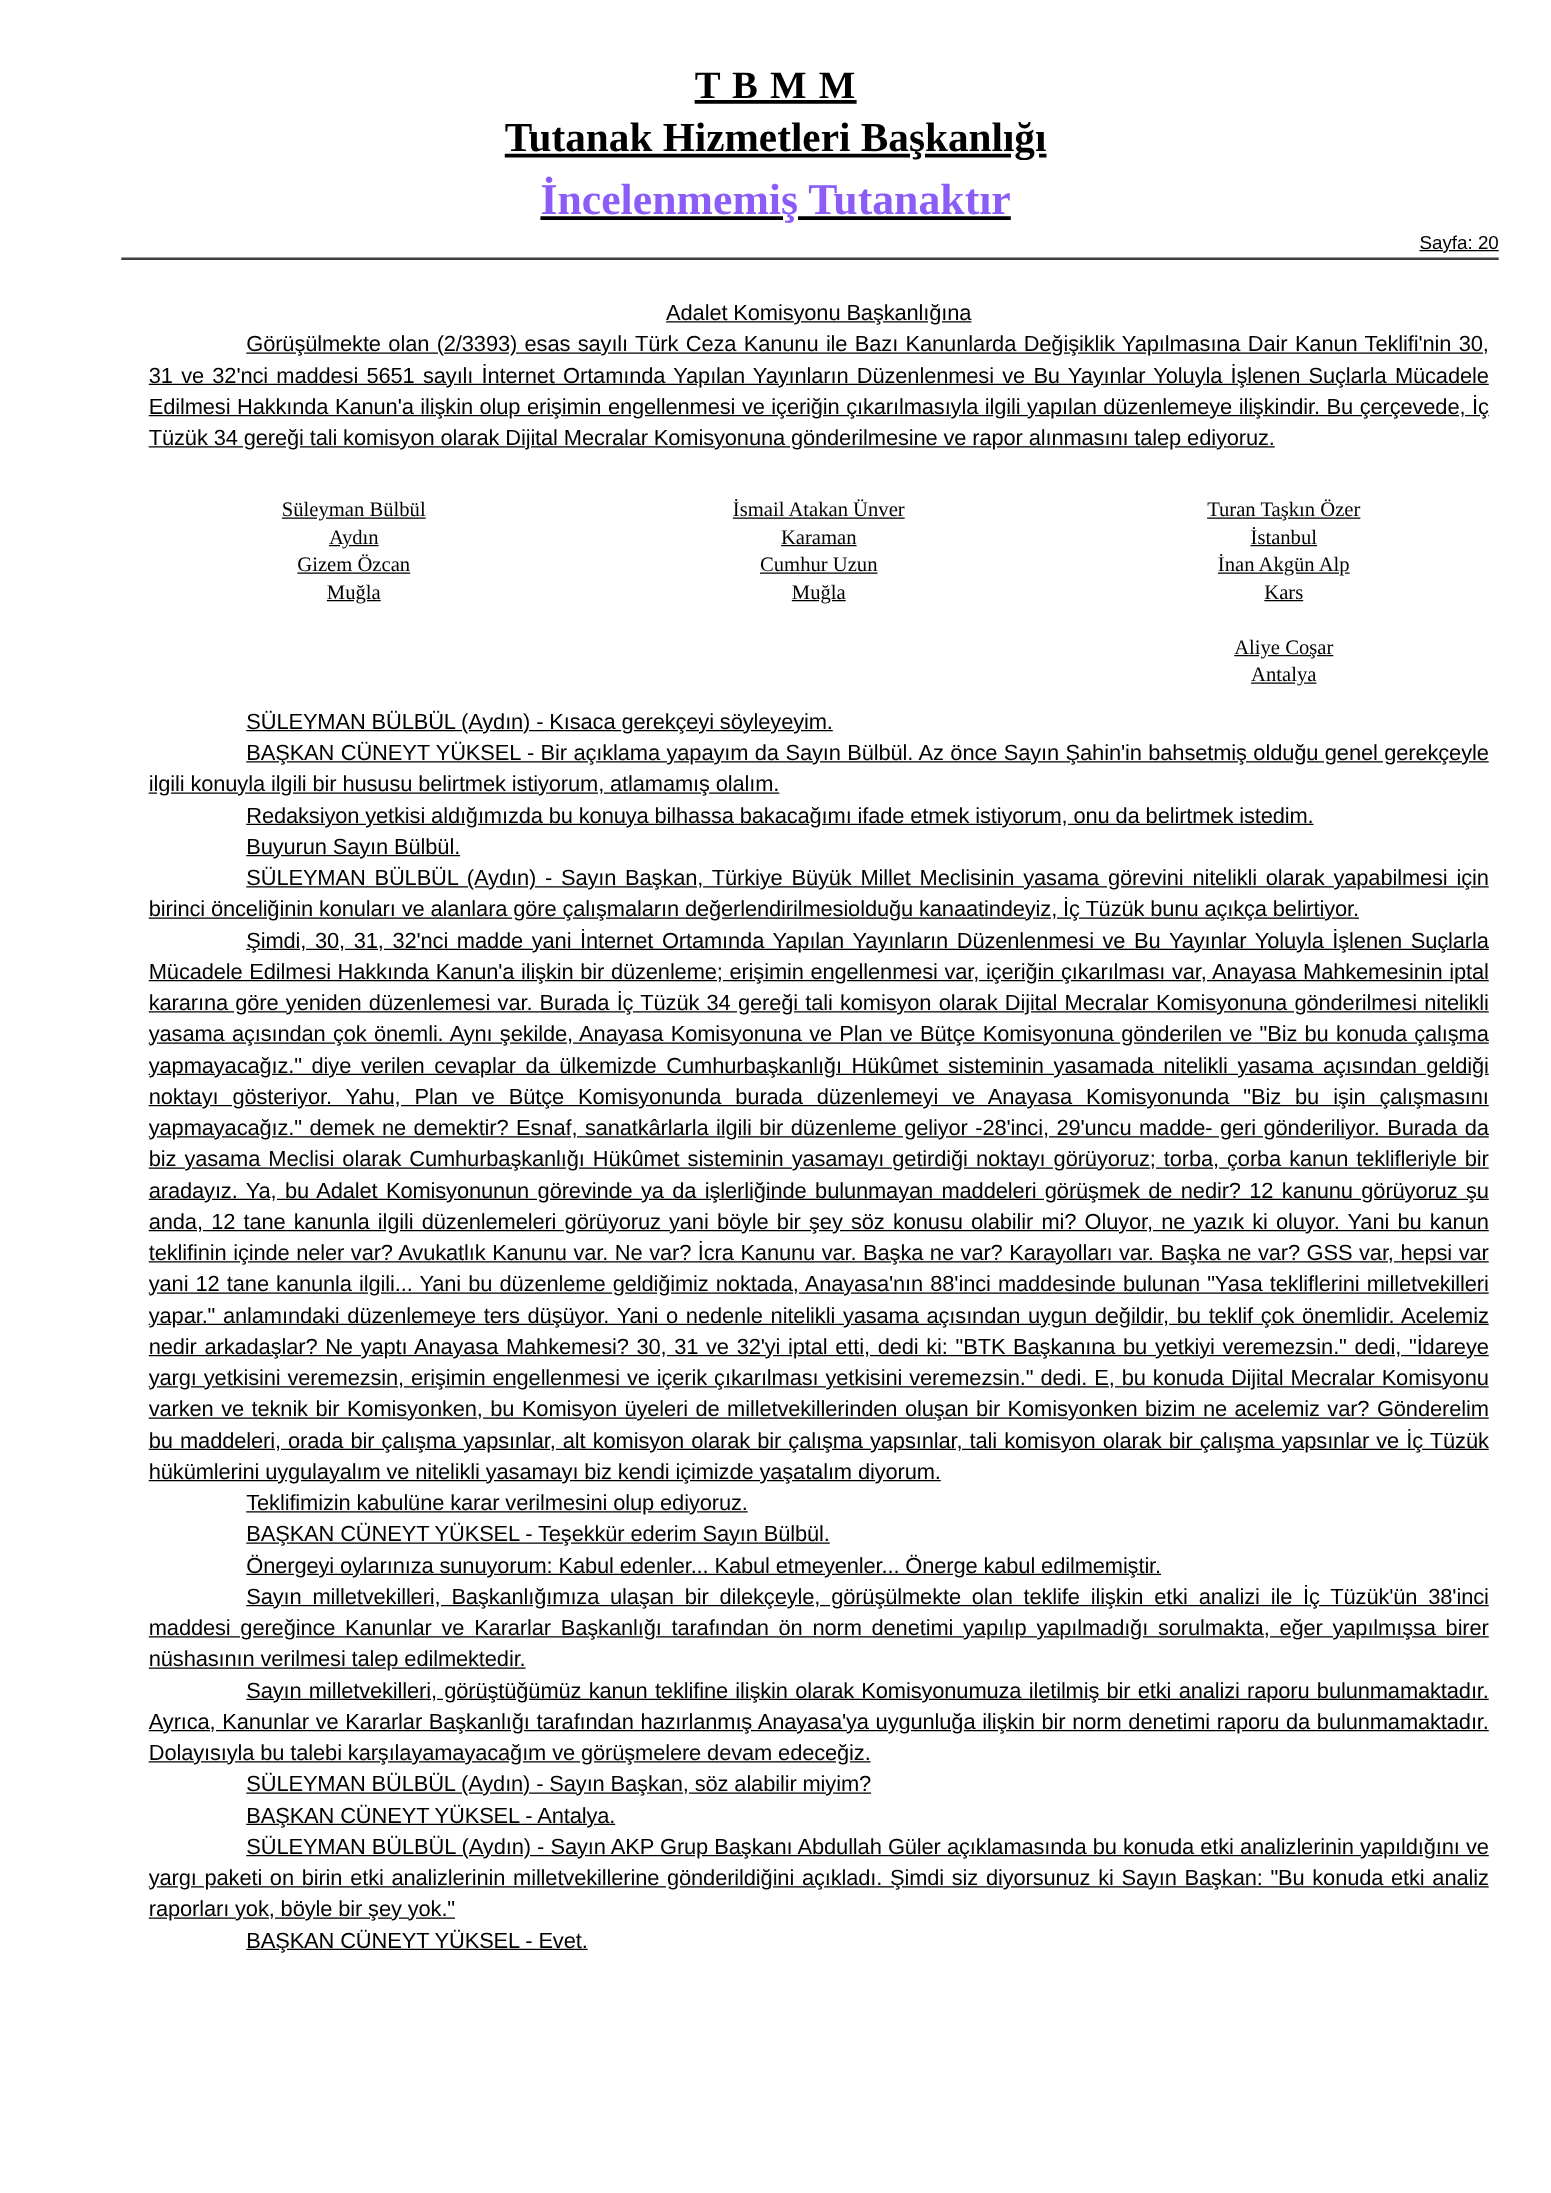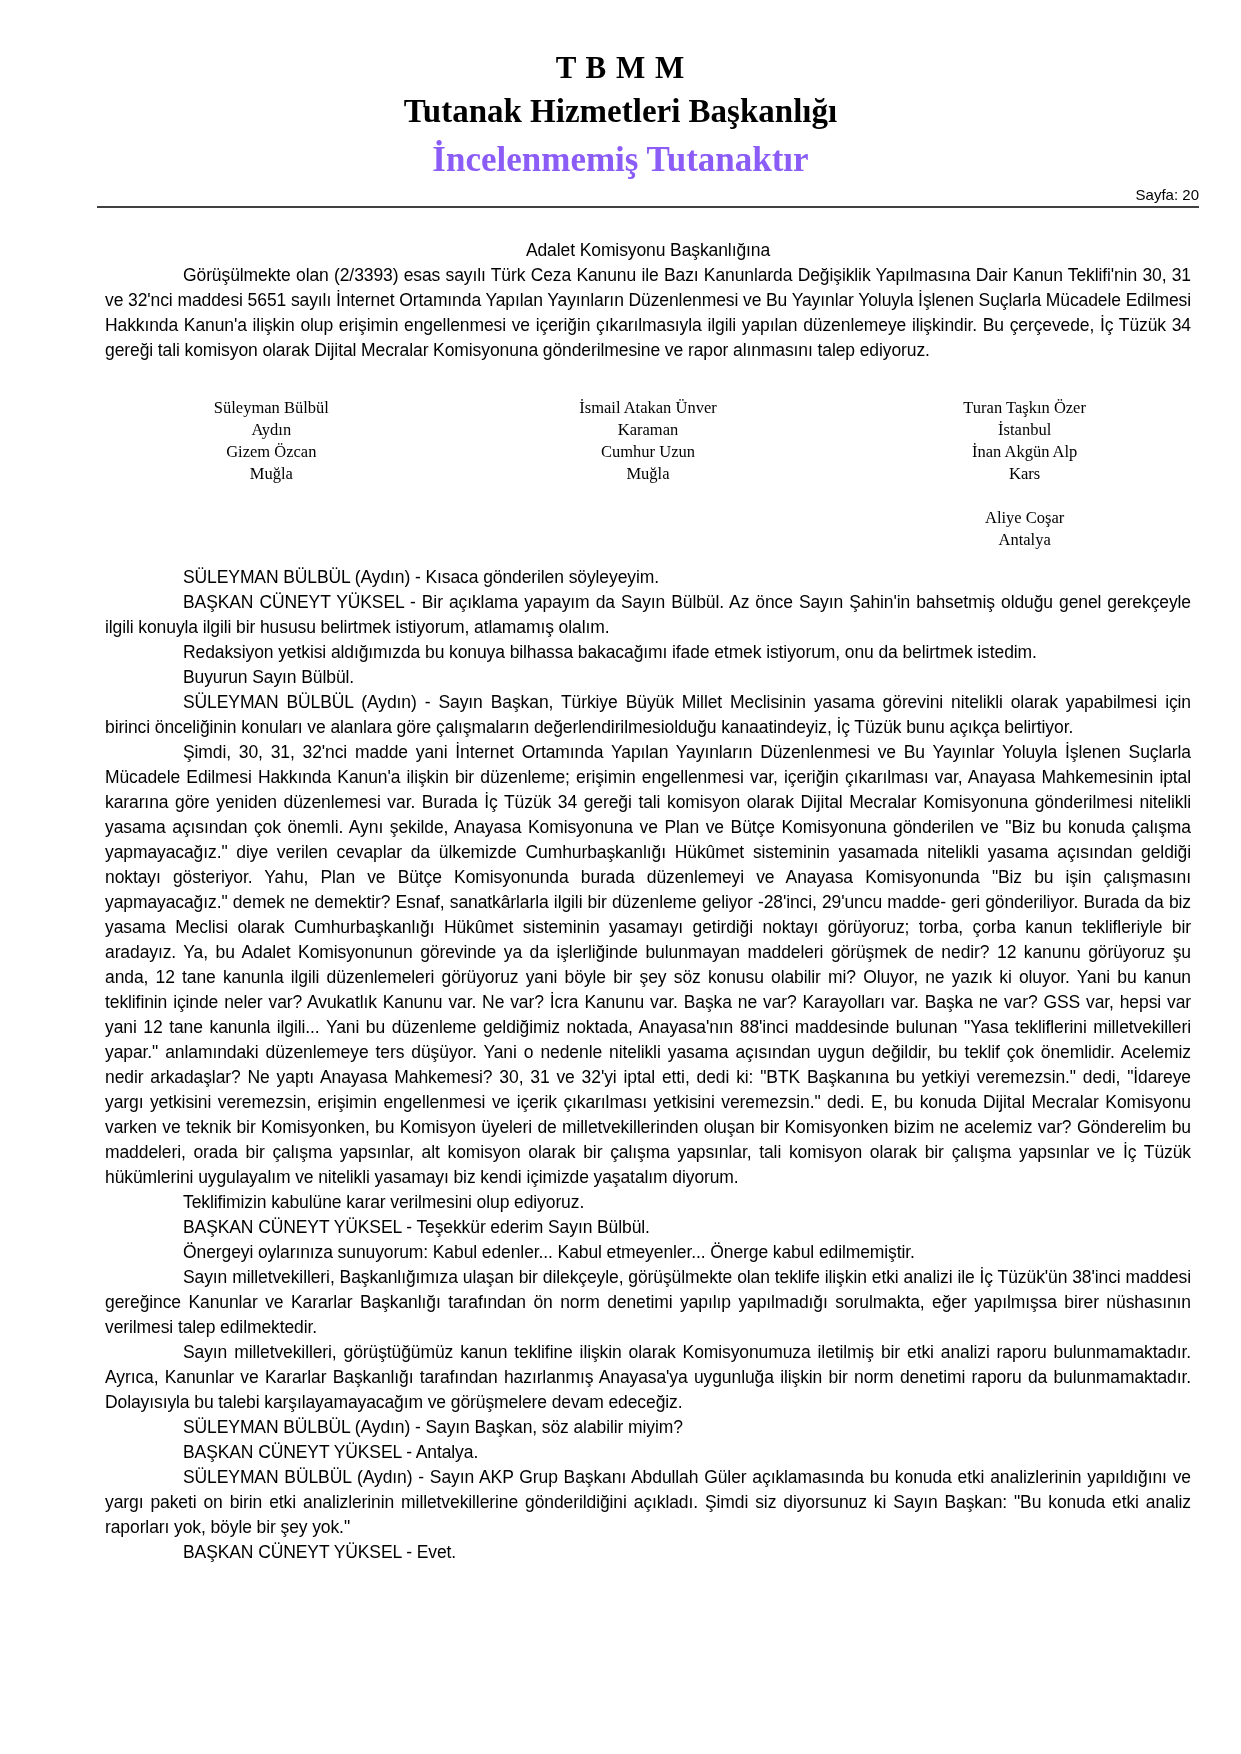"T B M M" .page { text-decoration: none -> underline }
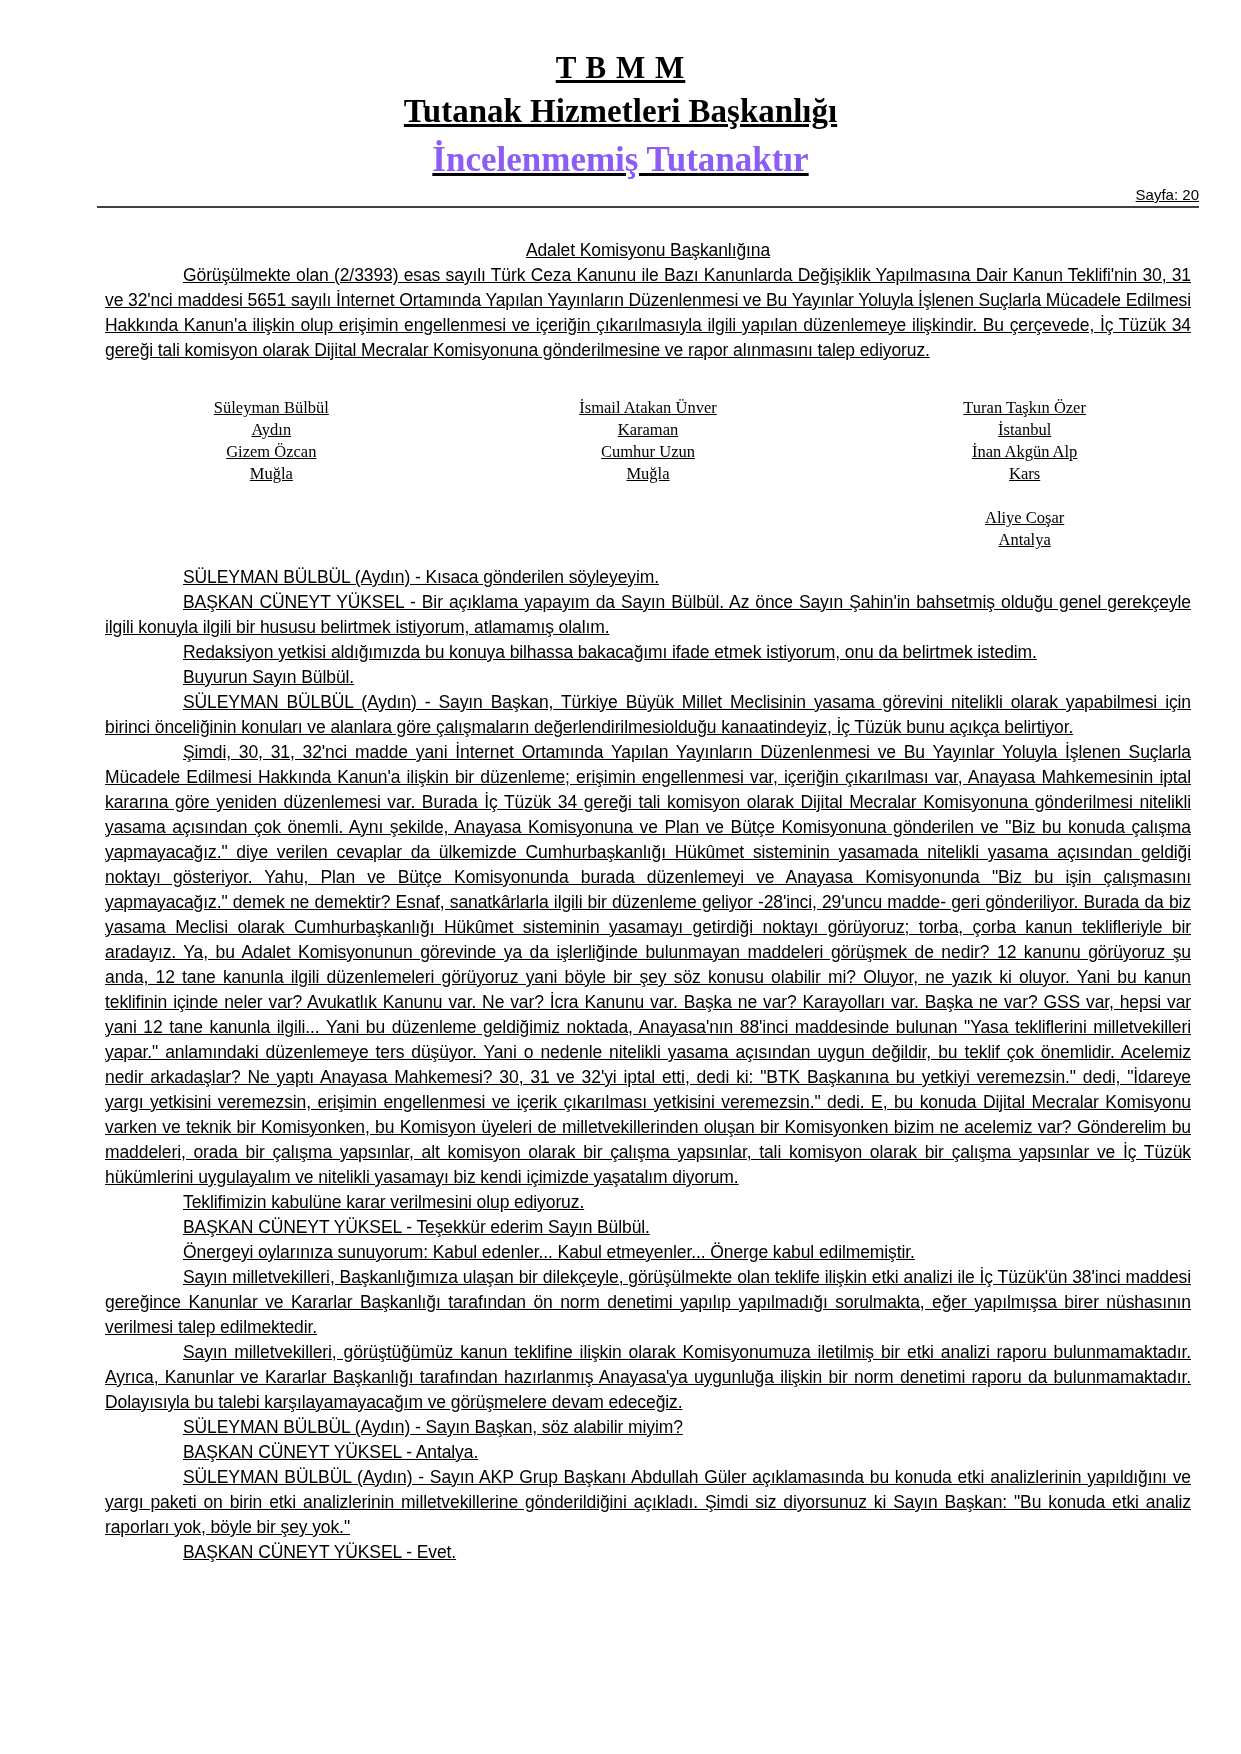"Adalet Komisyonu Başkanlığına" .content { margin-left: none -> 14px }
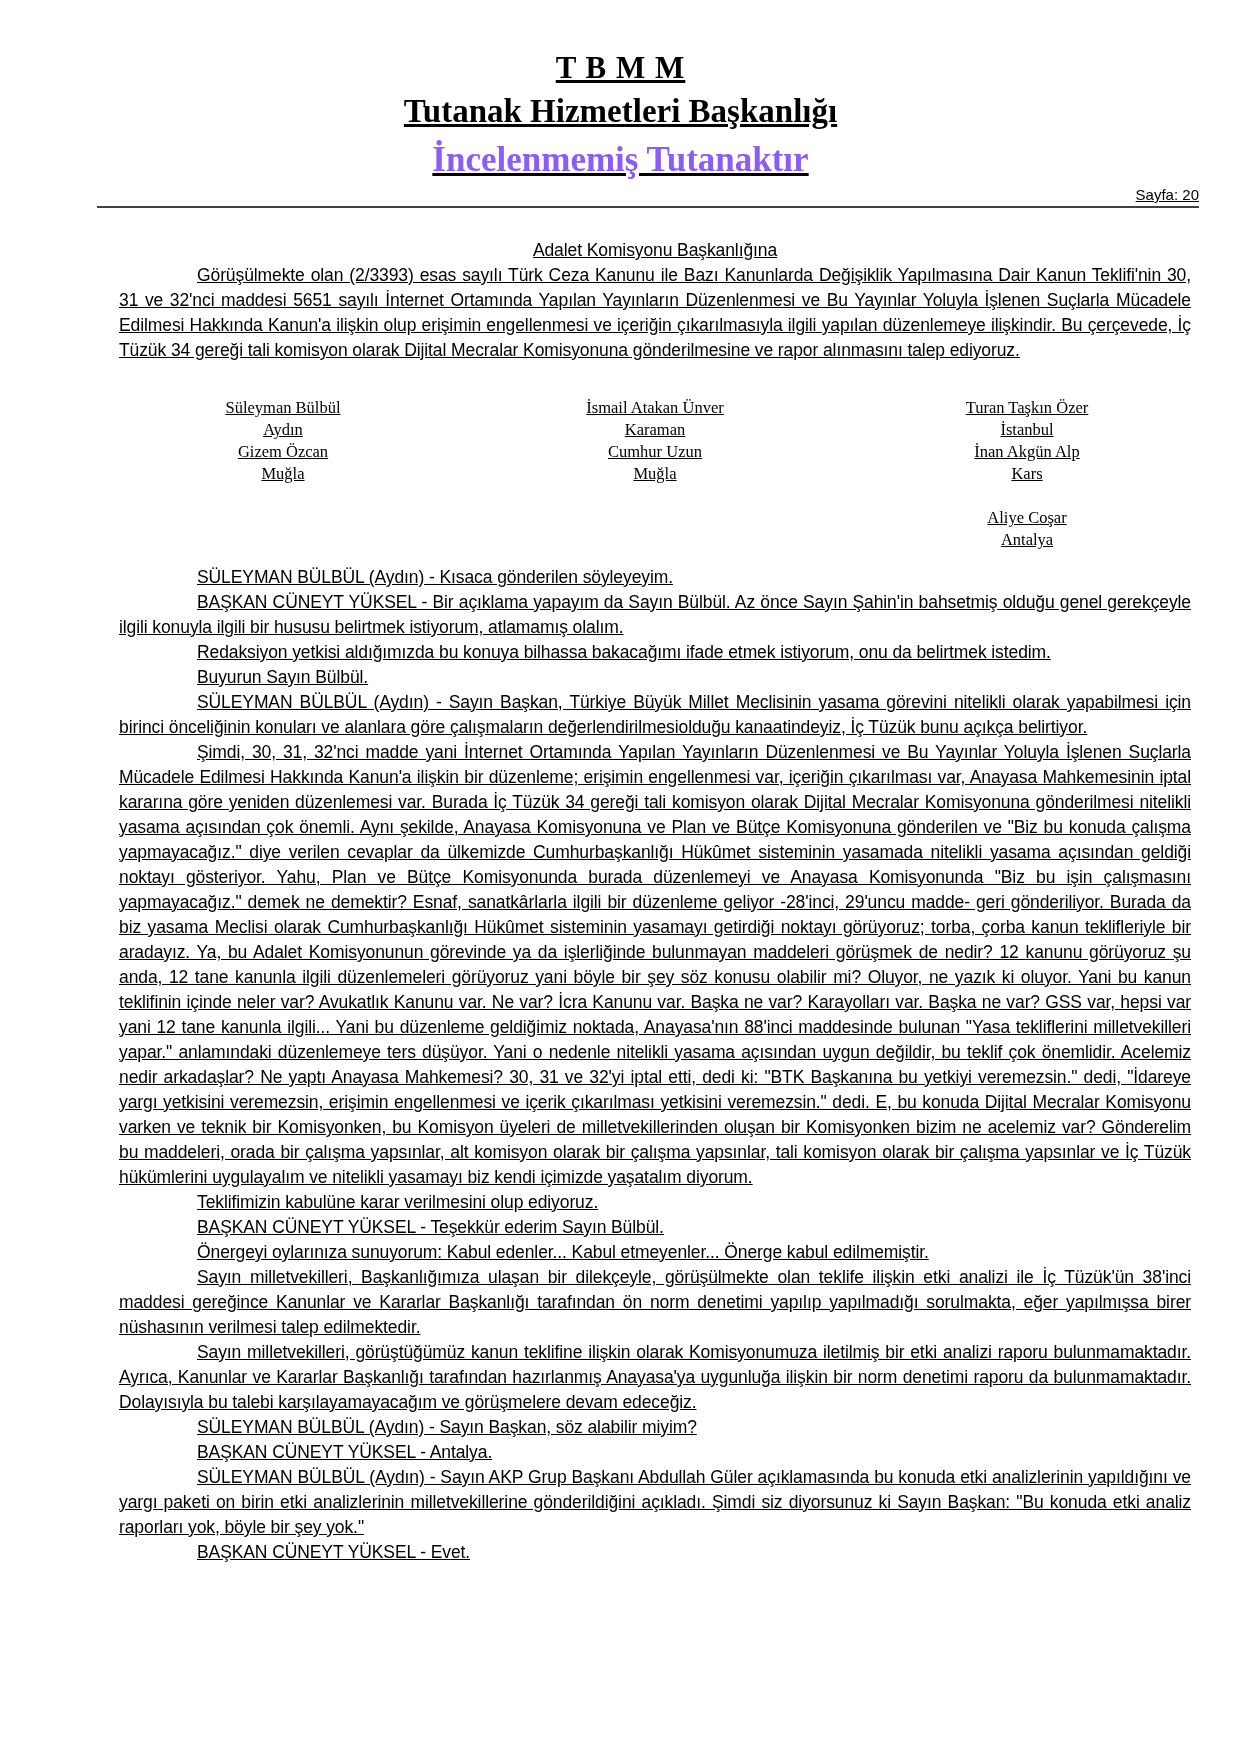"SÜLEYMAN BÜLBÜL (Aydın) - Kısaca" p.para { text: gönderilen -> gerekçeyi }
